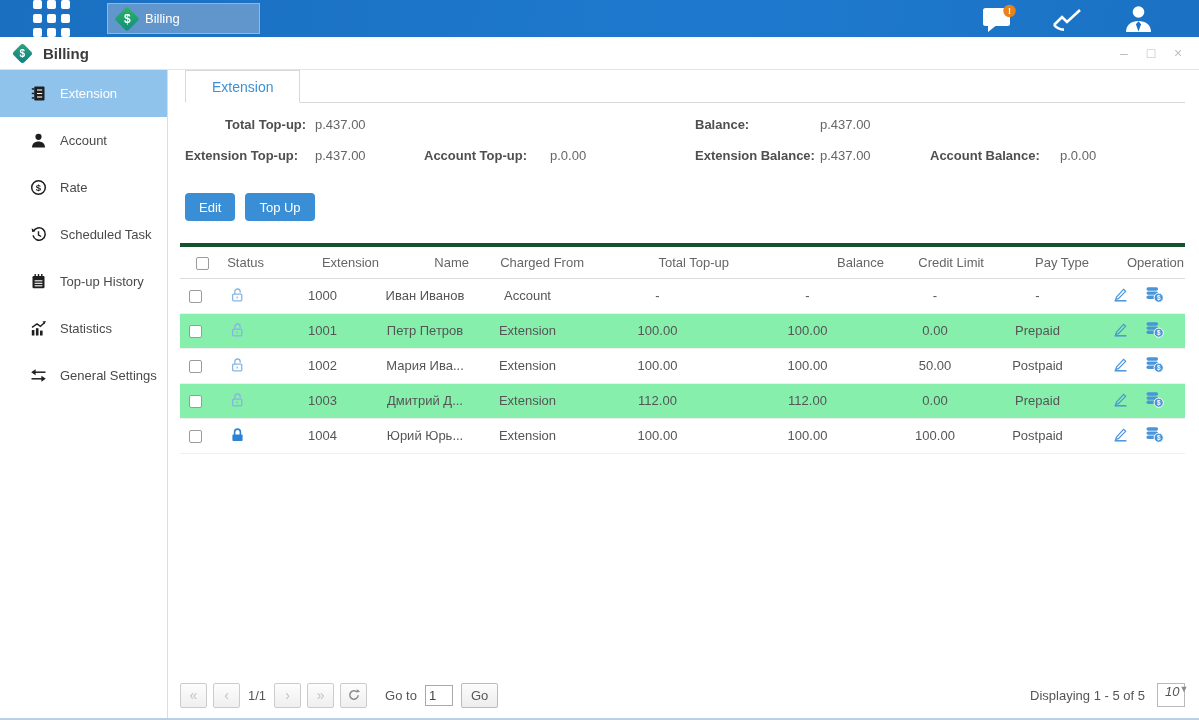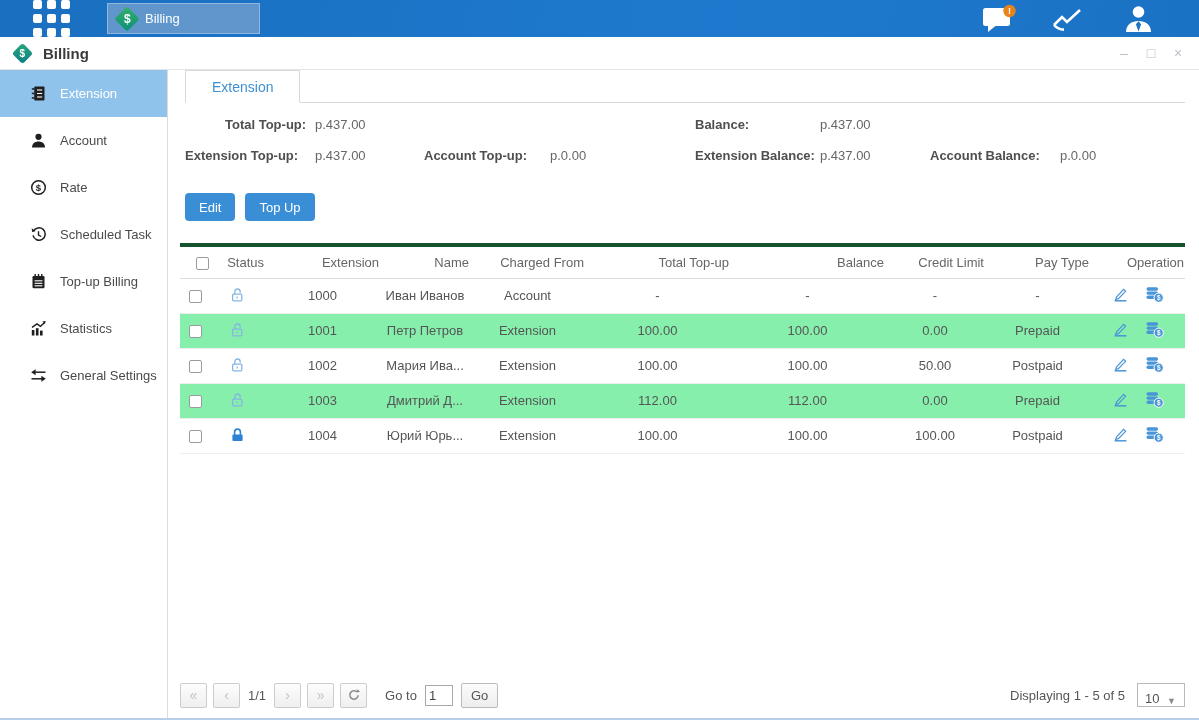"Top-up Billing" span { text: Billing -> History }
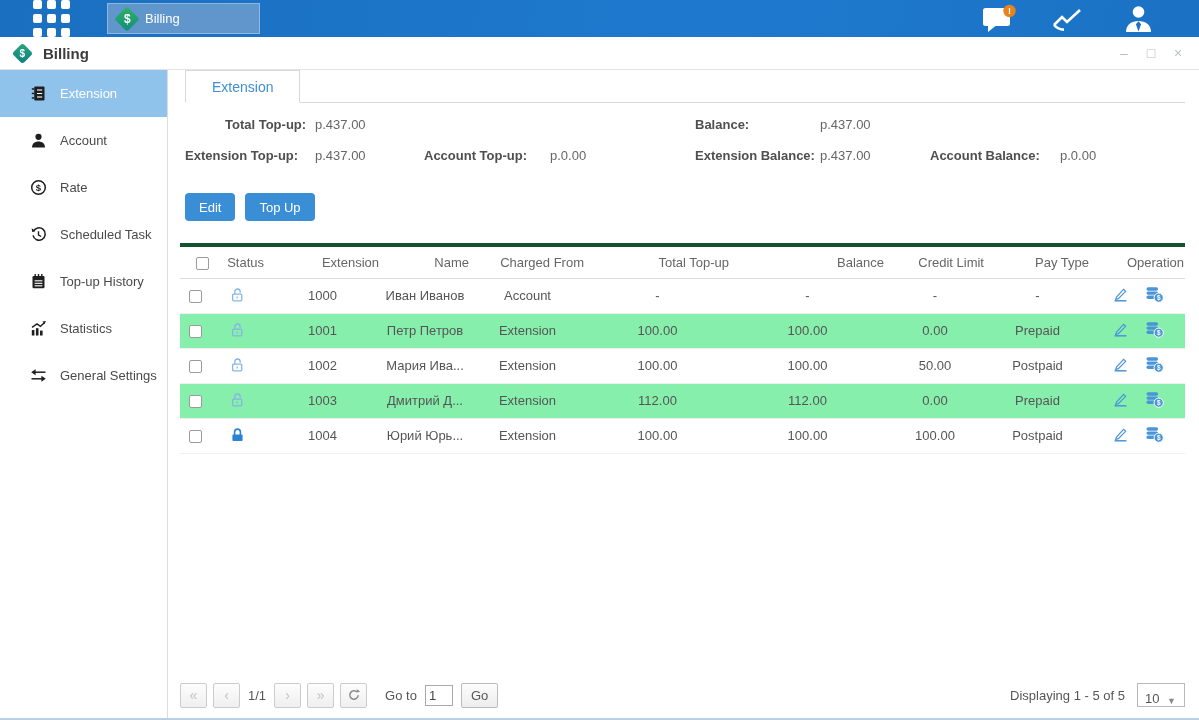"10" .select { align-items: flex-end -> flex-start; font-style: none -> italic; width: 48px -> 28px }
